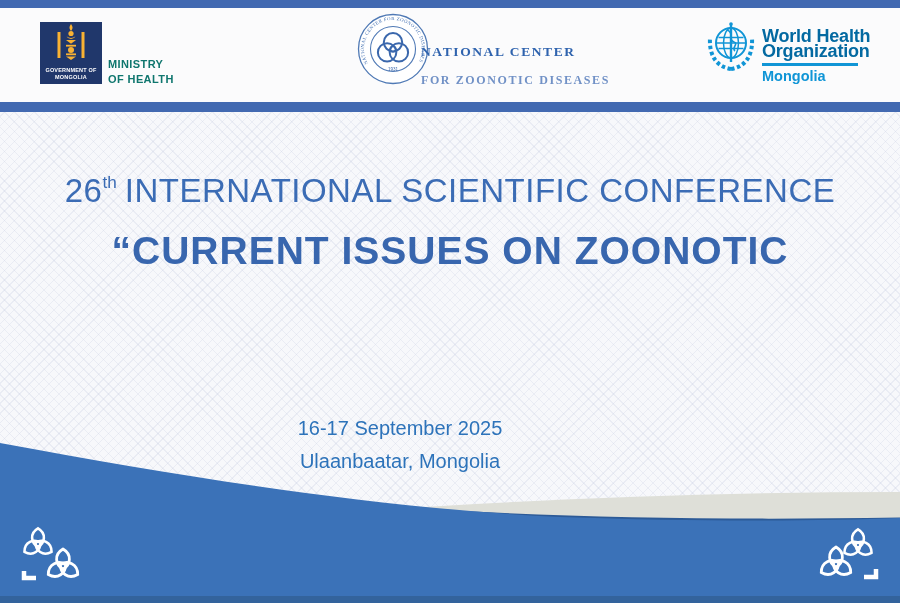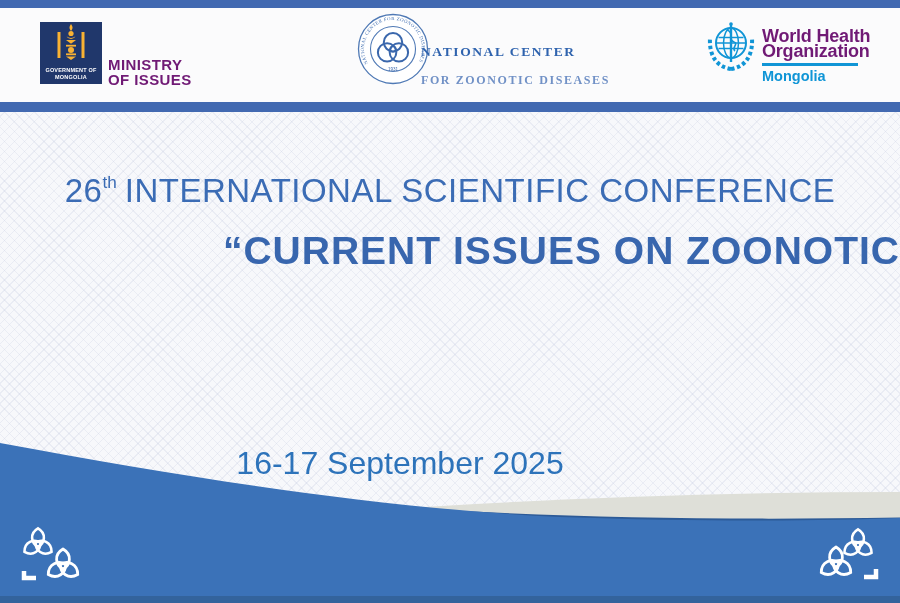"World Health" .who-name { color: #701a75 -> #0369a1 }
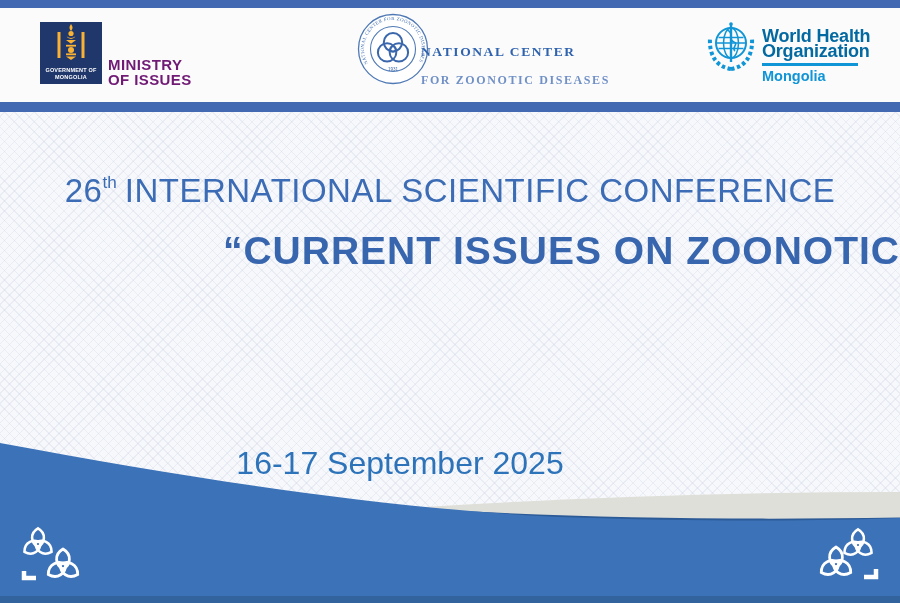"MINISTRY" .moh-name { color: #701a75 -> #0f766e; font-size: 15px -> 11px }
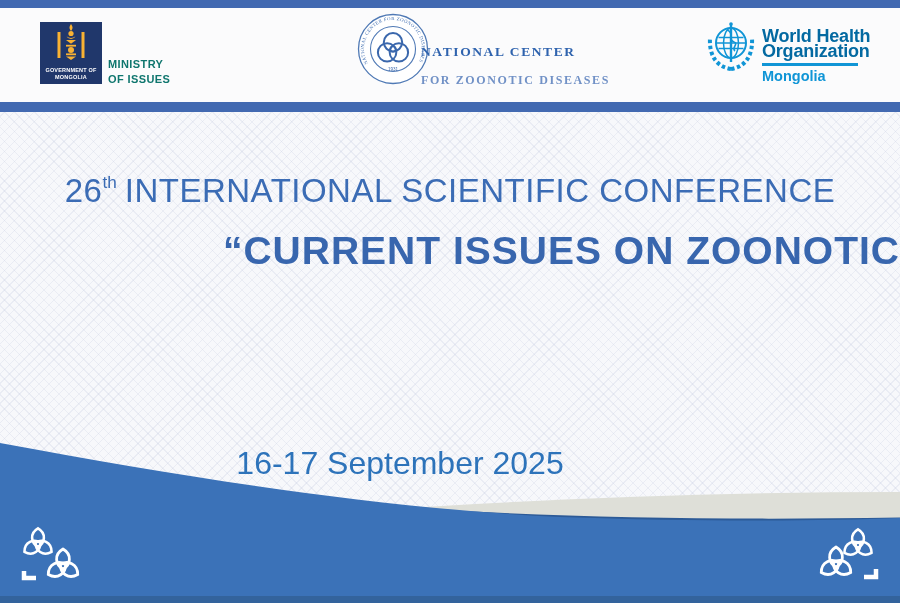"OF ISSUES" span { text: ISSUES -> HEALTH }
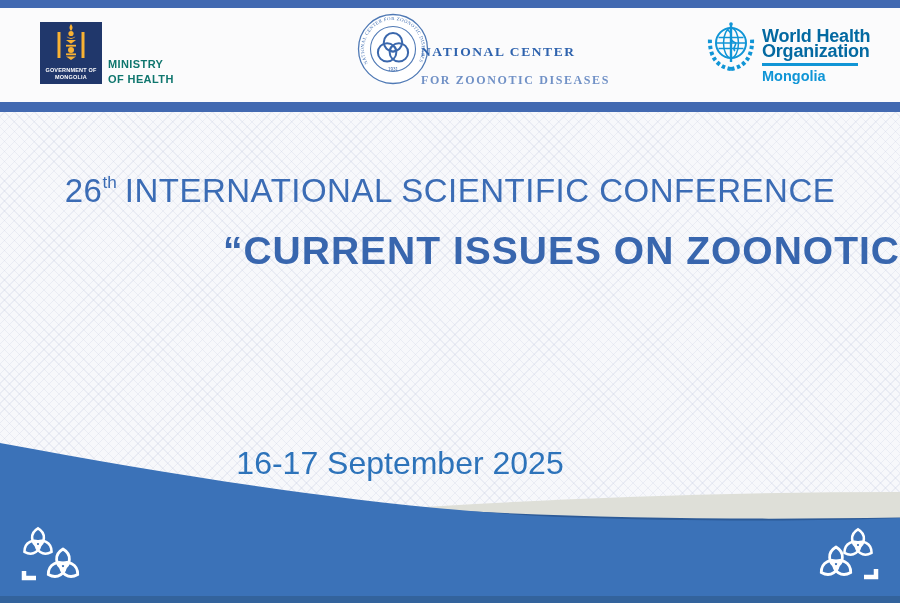"“CURRENT ISSUES ON ZOONOTIC" .theme { text-align: right -> center }
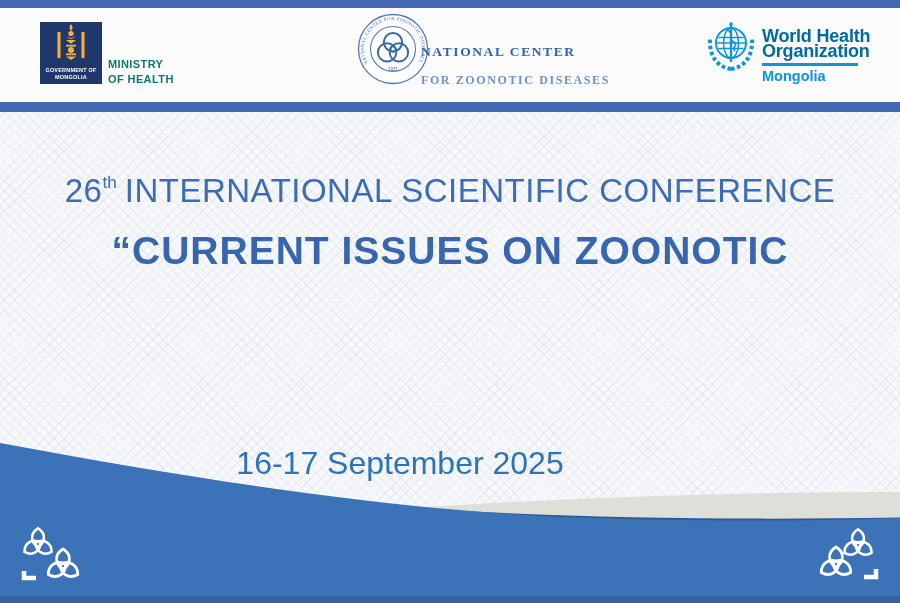"16-17 September 2025" .when-where { font-size: 32px -> 20px; margin-top: 35px -> none }
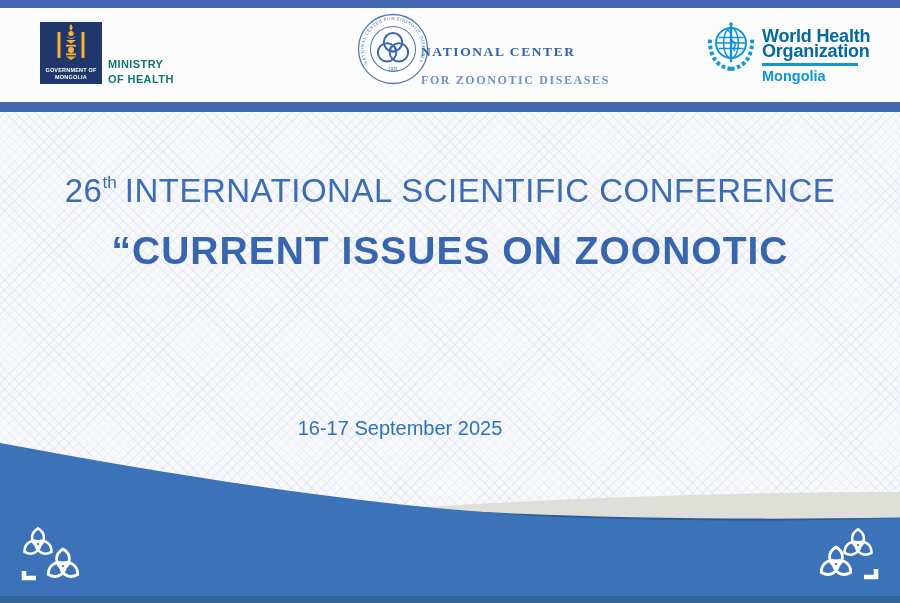"Ulaanbaatar, Mongolia" span { html: none -> <span>Ulaanbaatar, Mongolia</span> }
